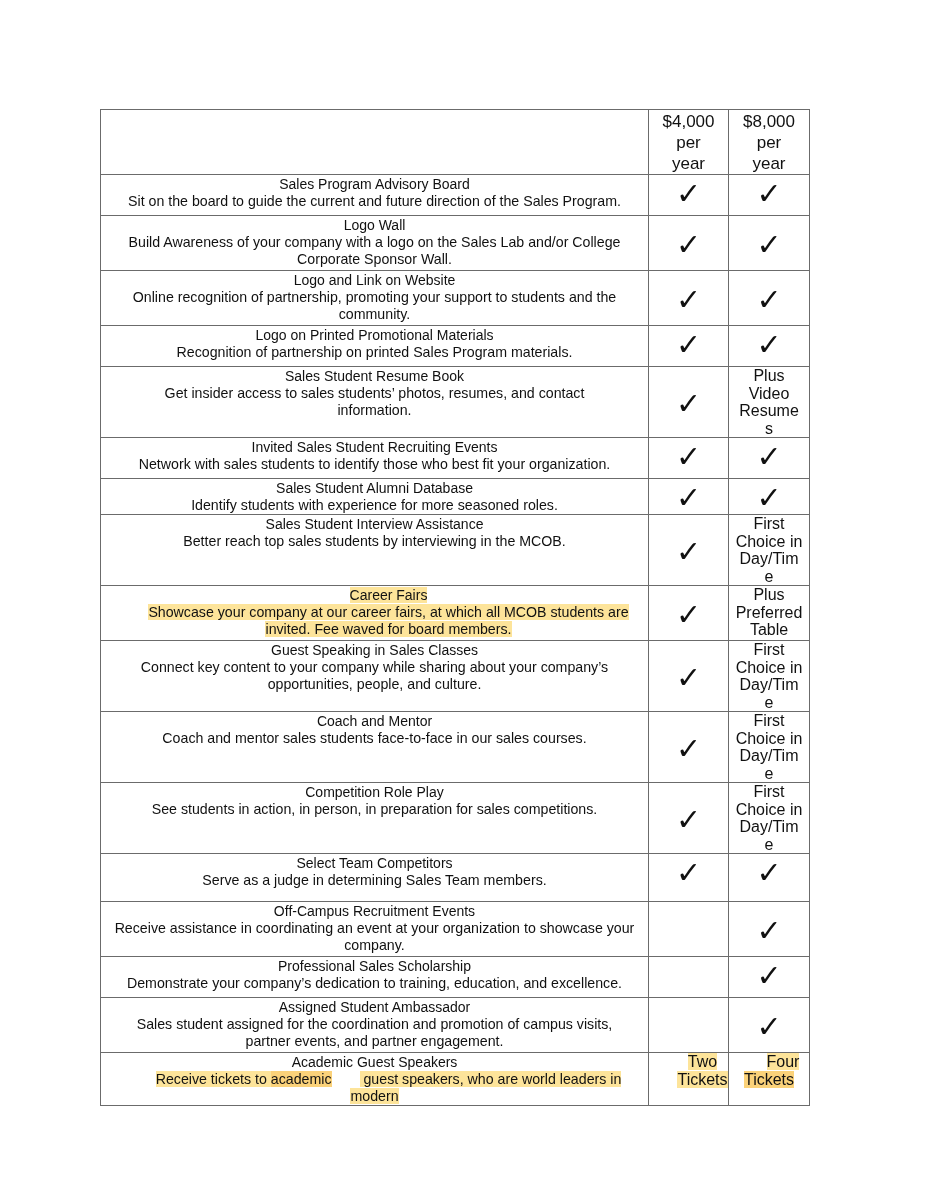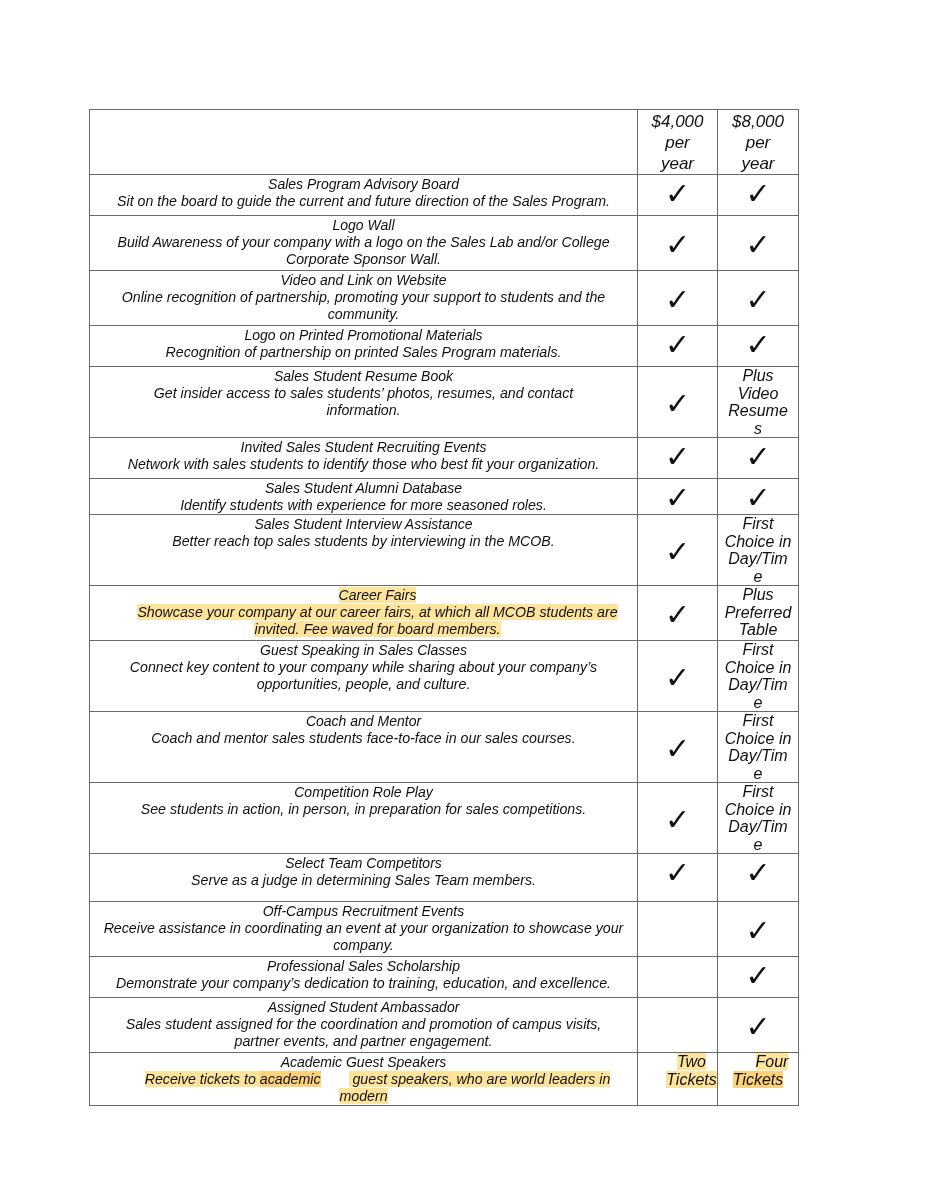"$4,000" .page { font-style: italic -> none; left: 89px -> 100px }
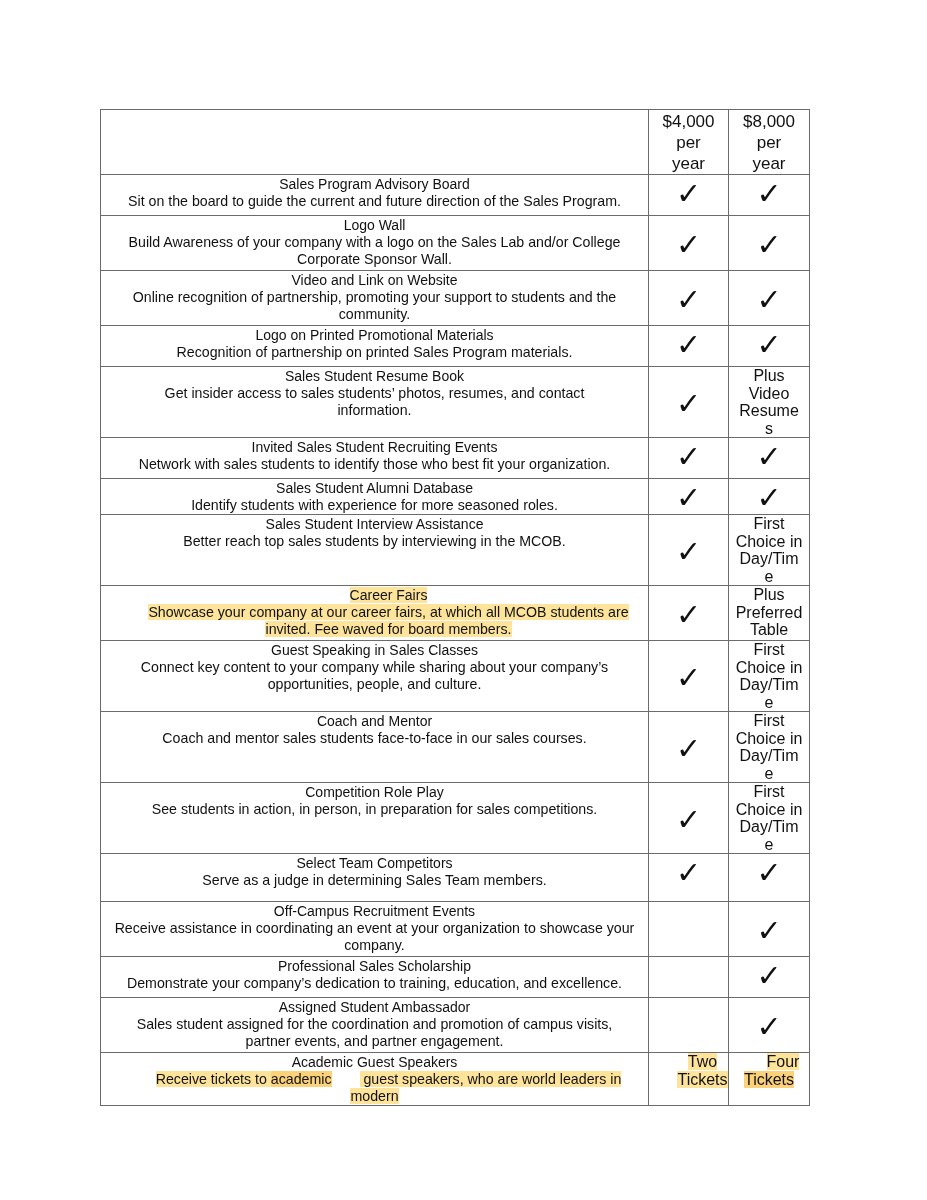"Video and Link on Website" span.title { text: Video -> Logo }
